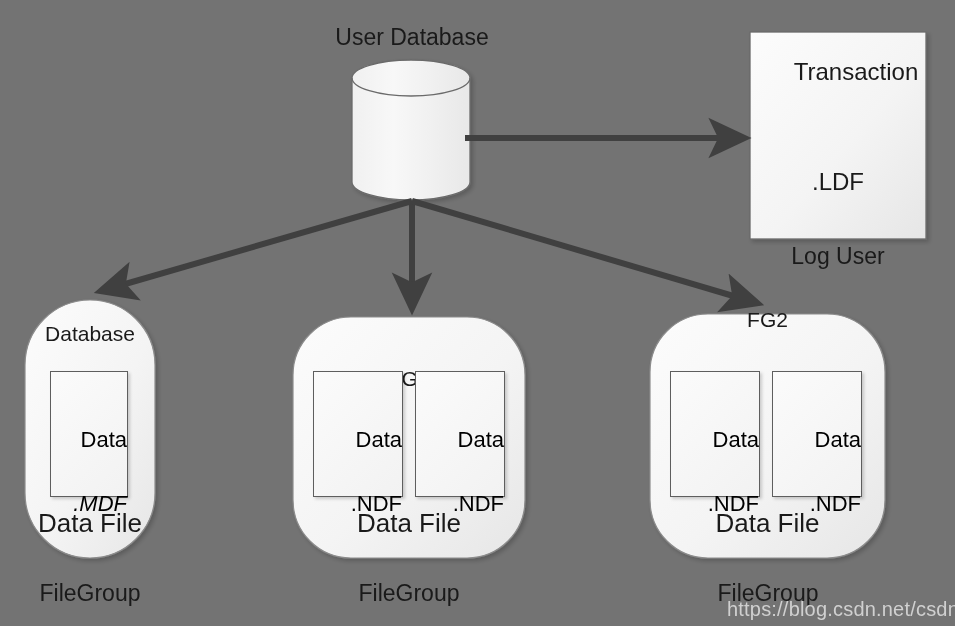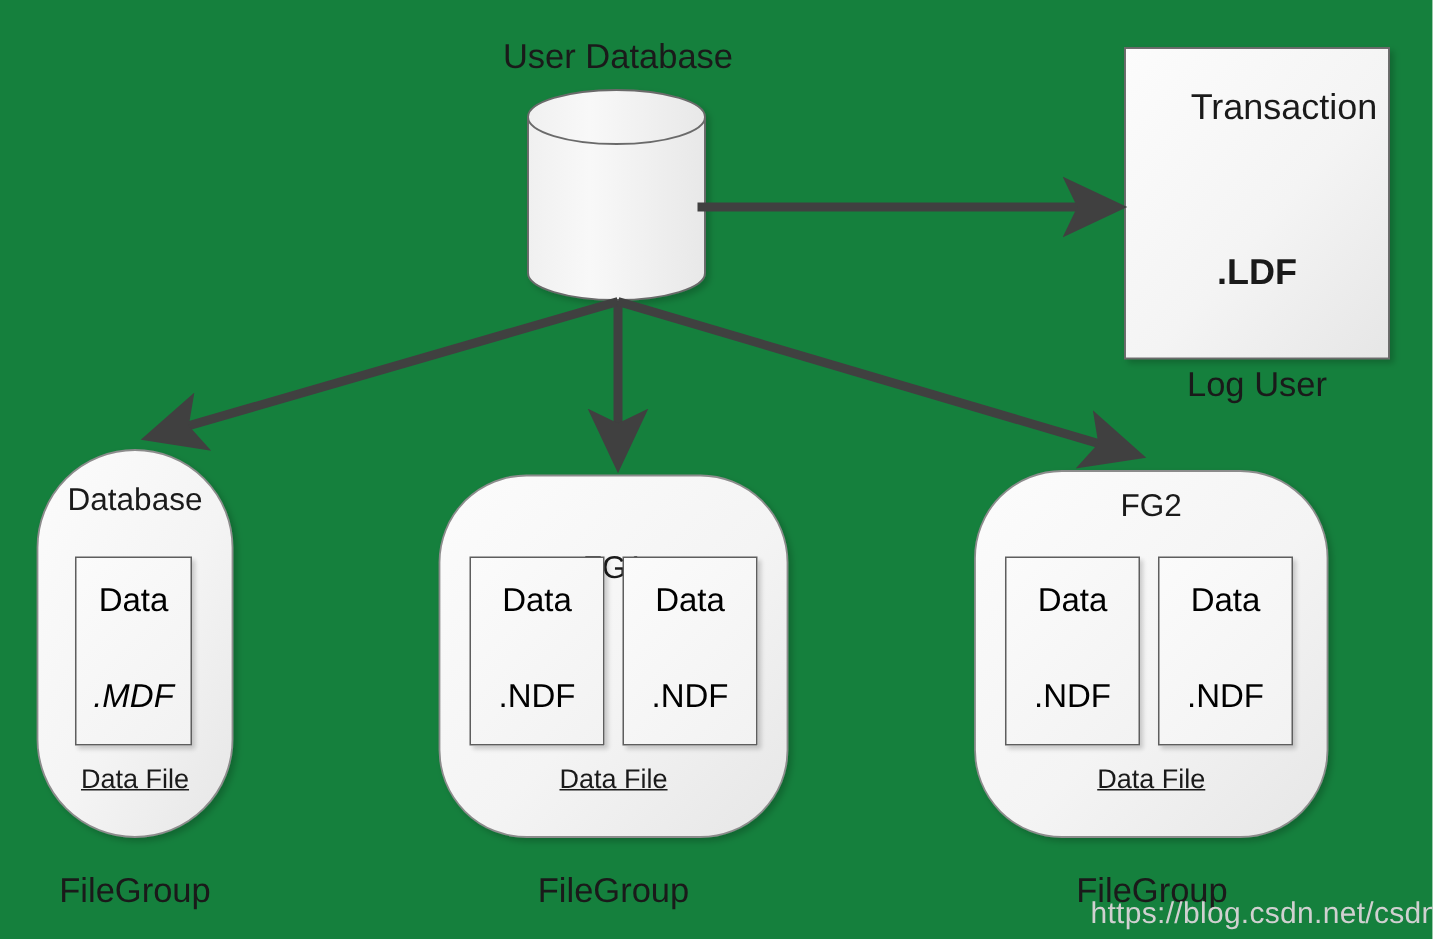"User Database" #canvas { background: #15803d -> #737373 }
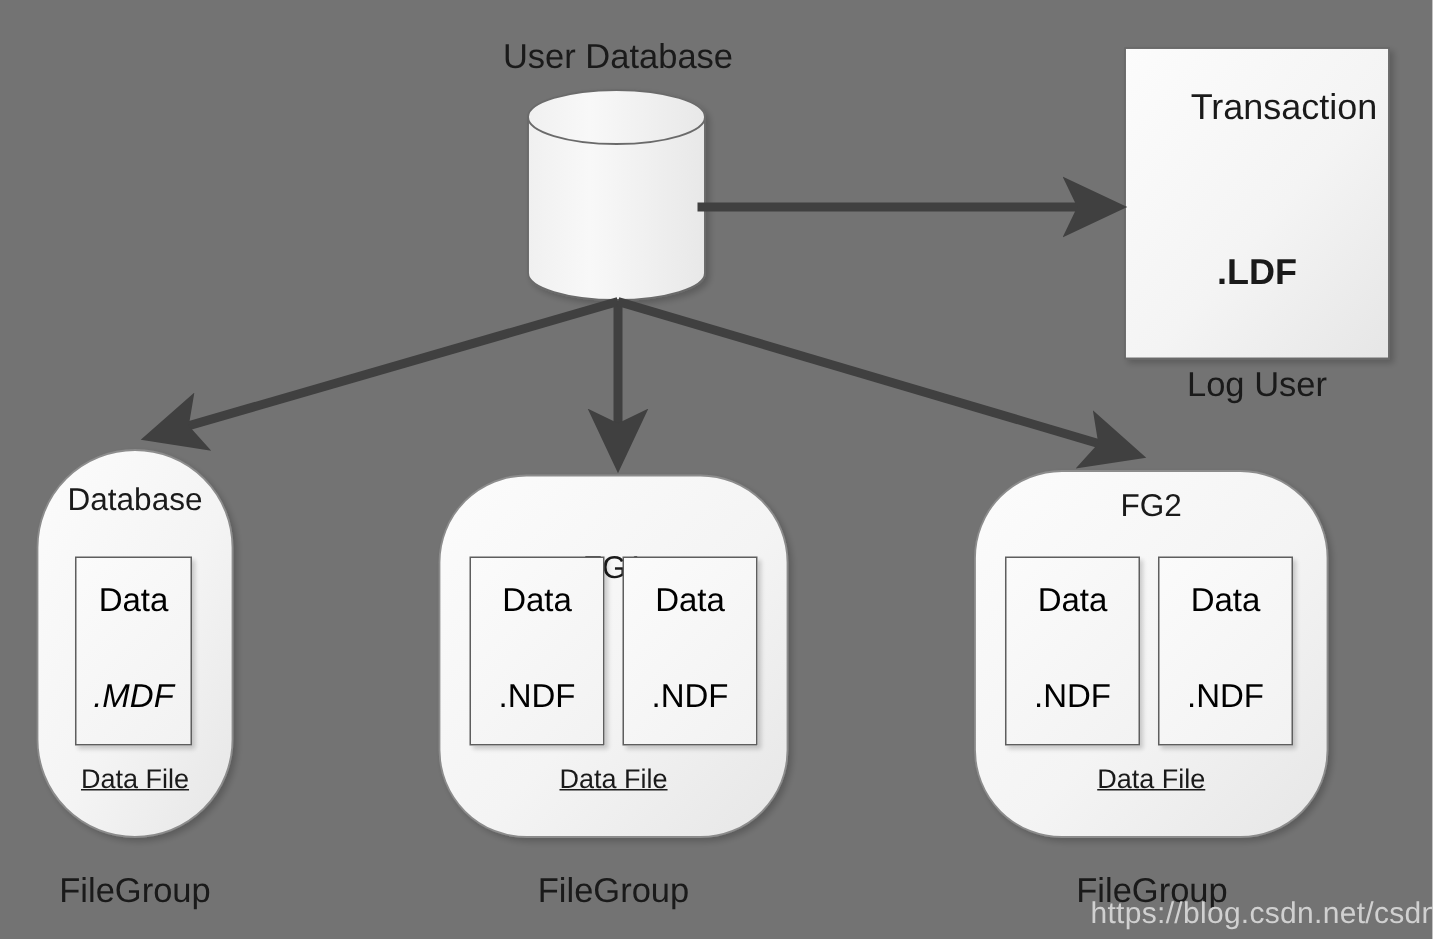".LDF" div.txt { font-weight: bold -> none }
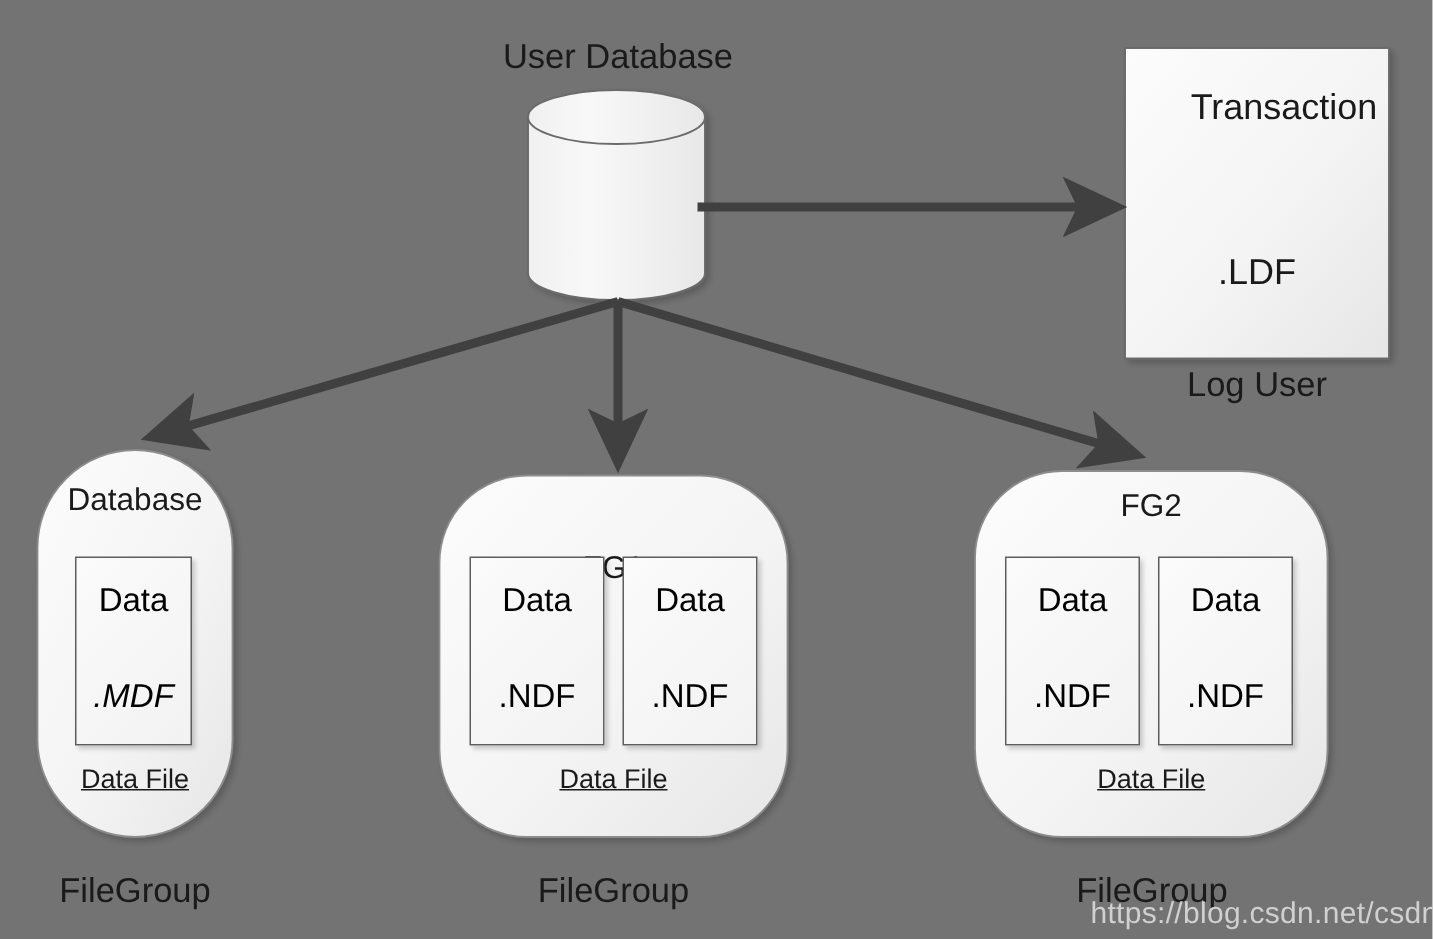"FG2" div.txt { top: 326px -> 308px }
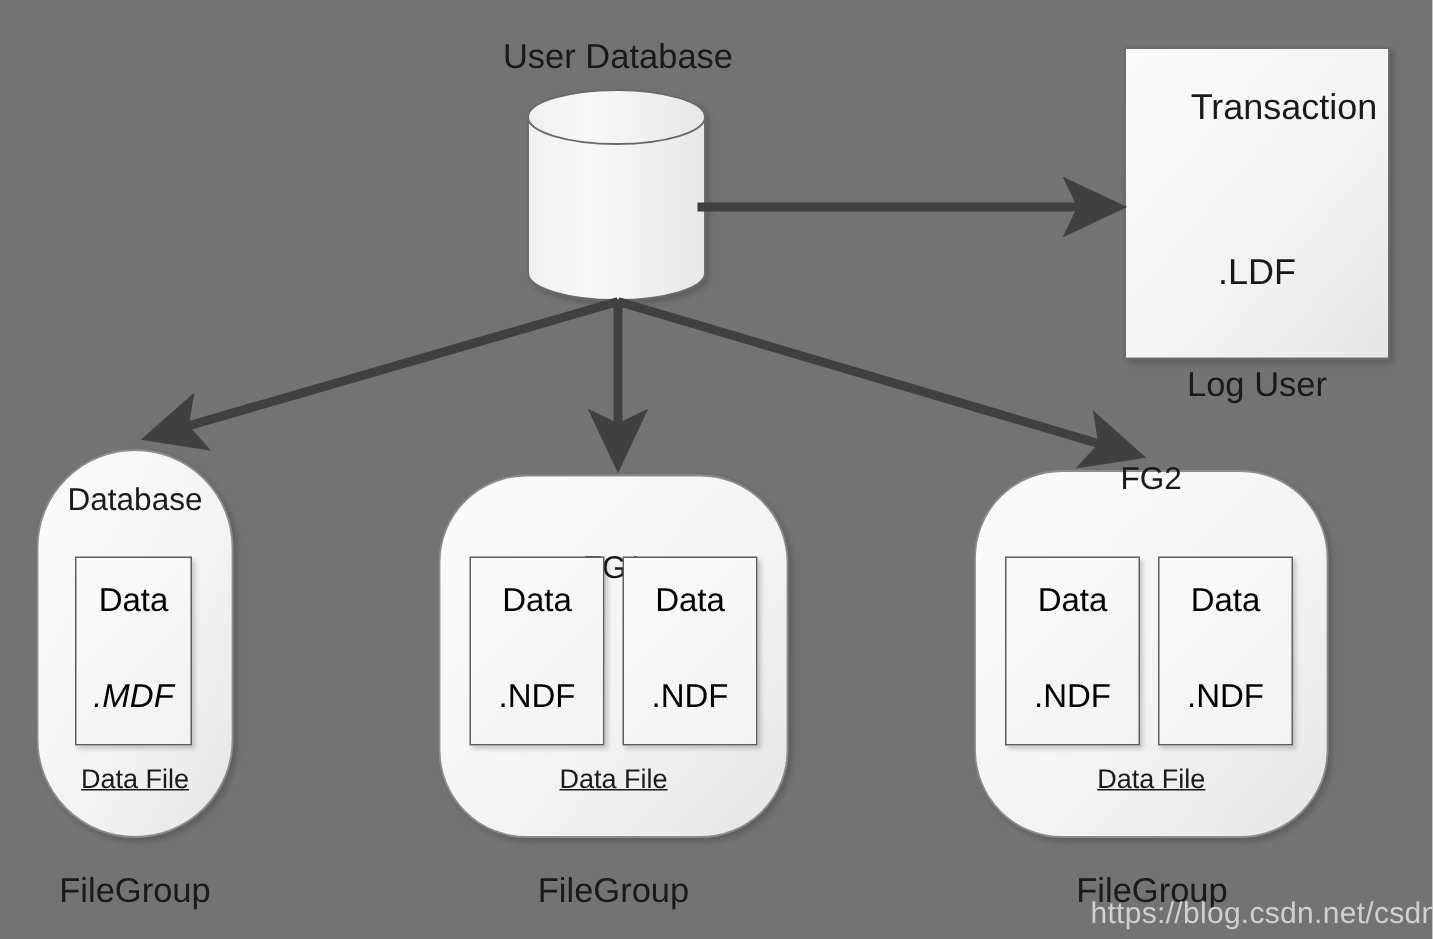"Data" .filebox .t-box { margin-top: none -> 40px; text-align: center -> right }
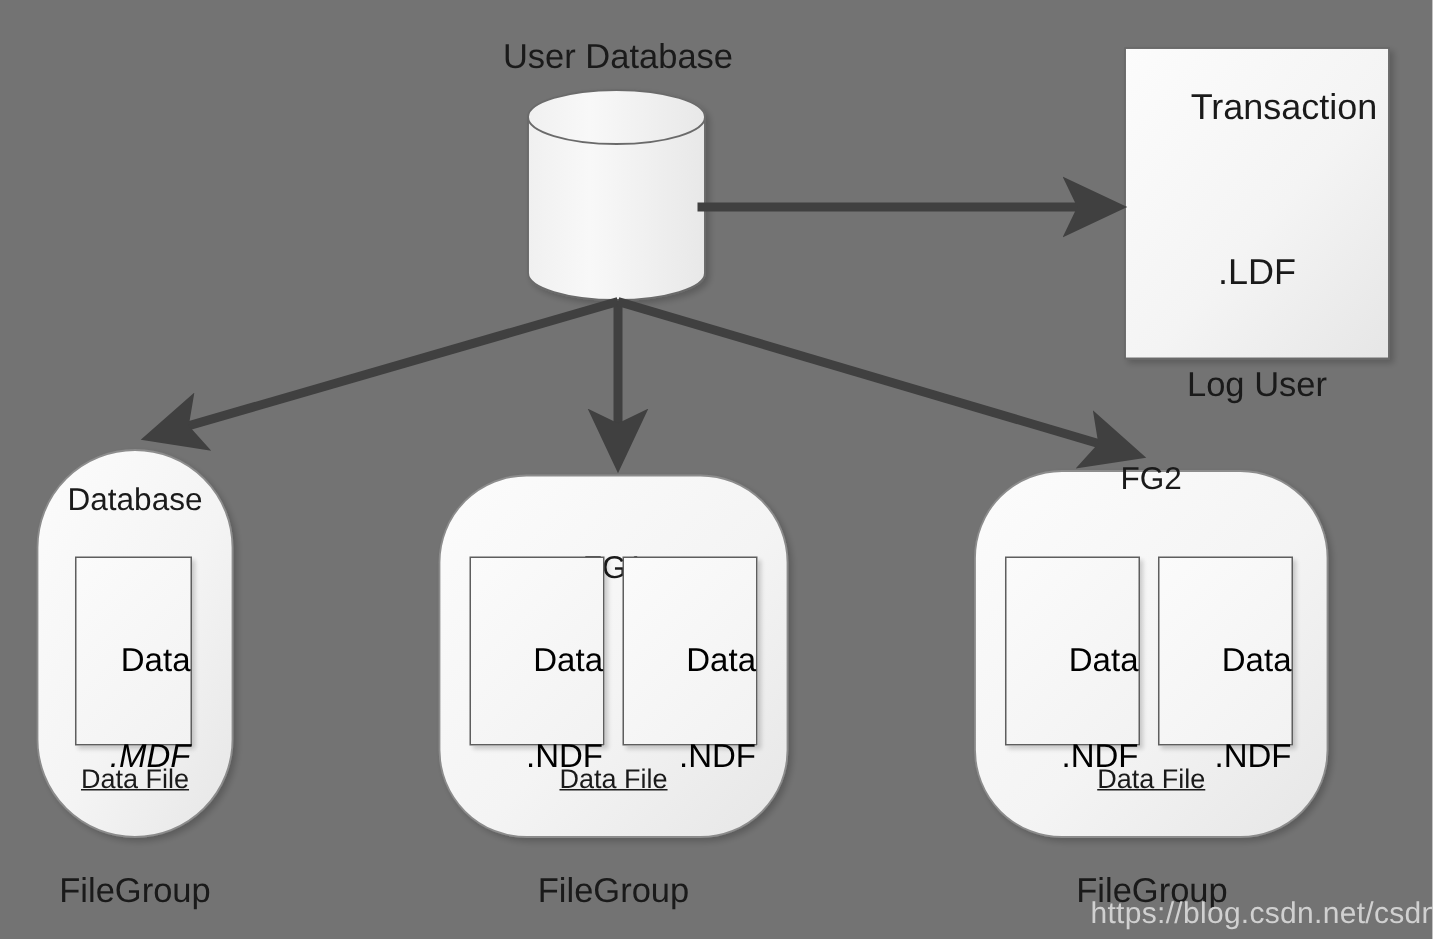"Data File" .t-caption { font-size: 18px -> 26px; text-decoration: underline -> none }
